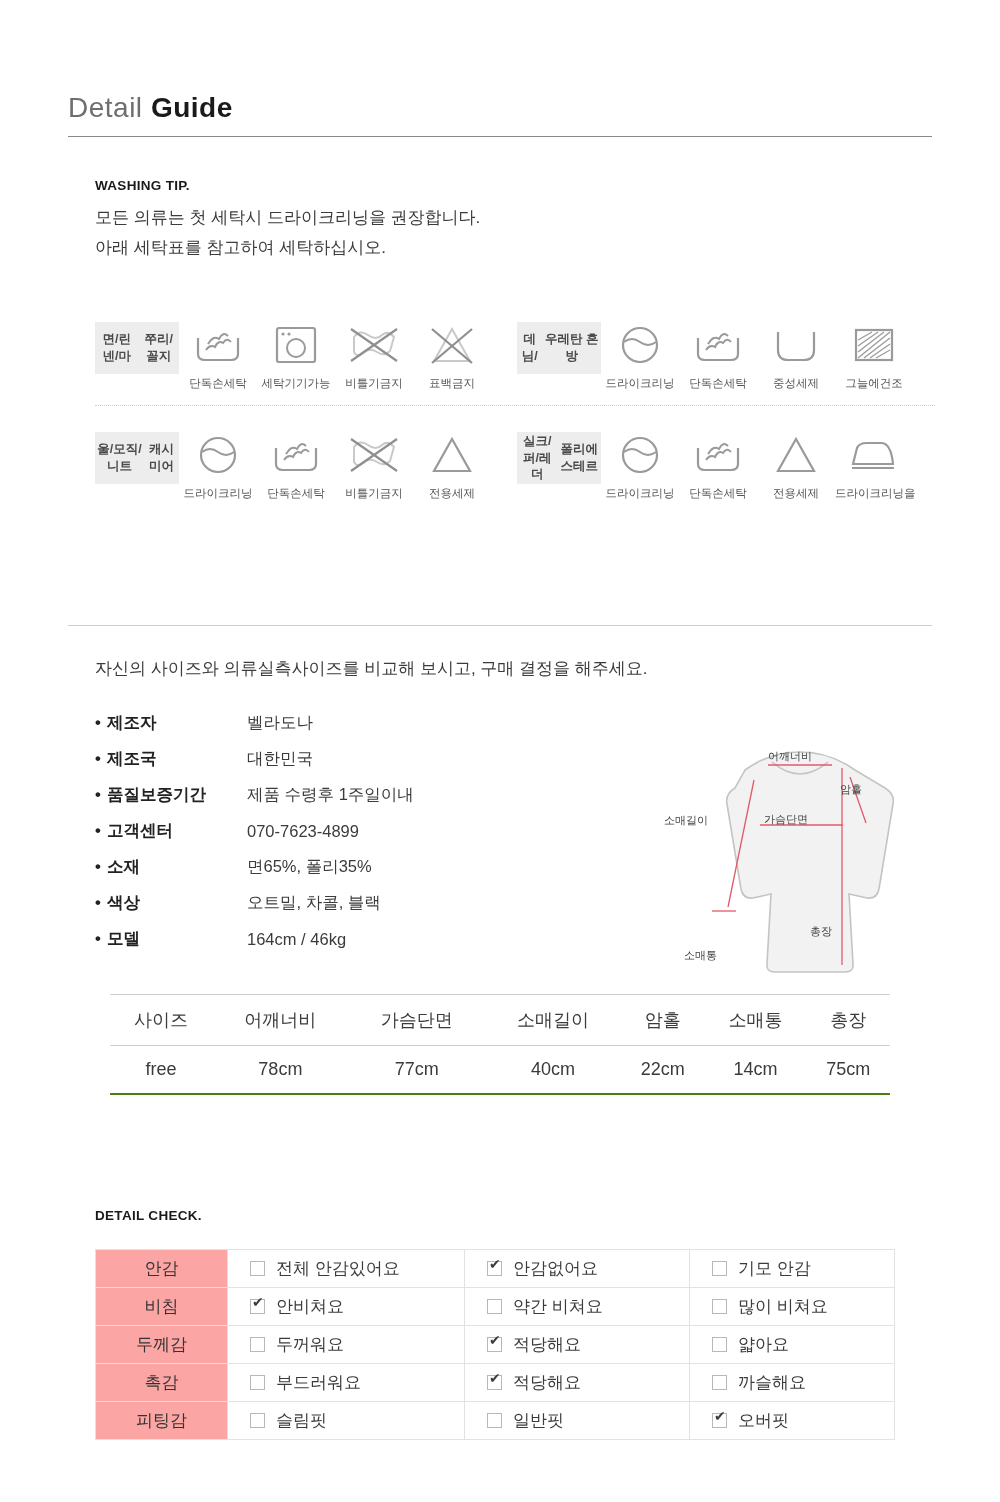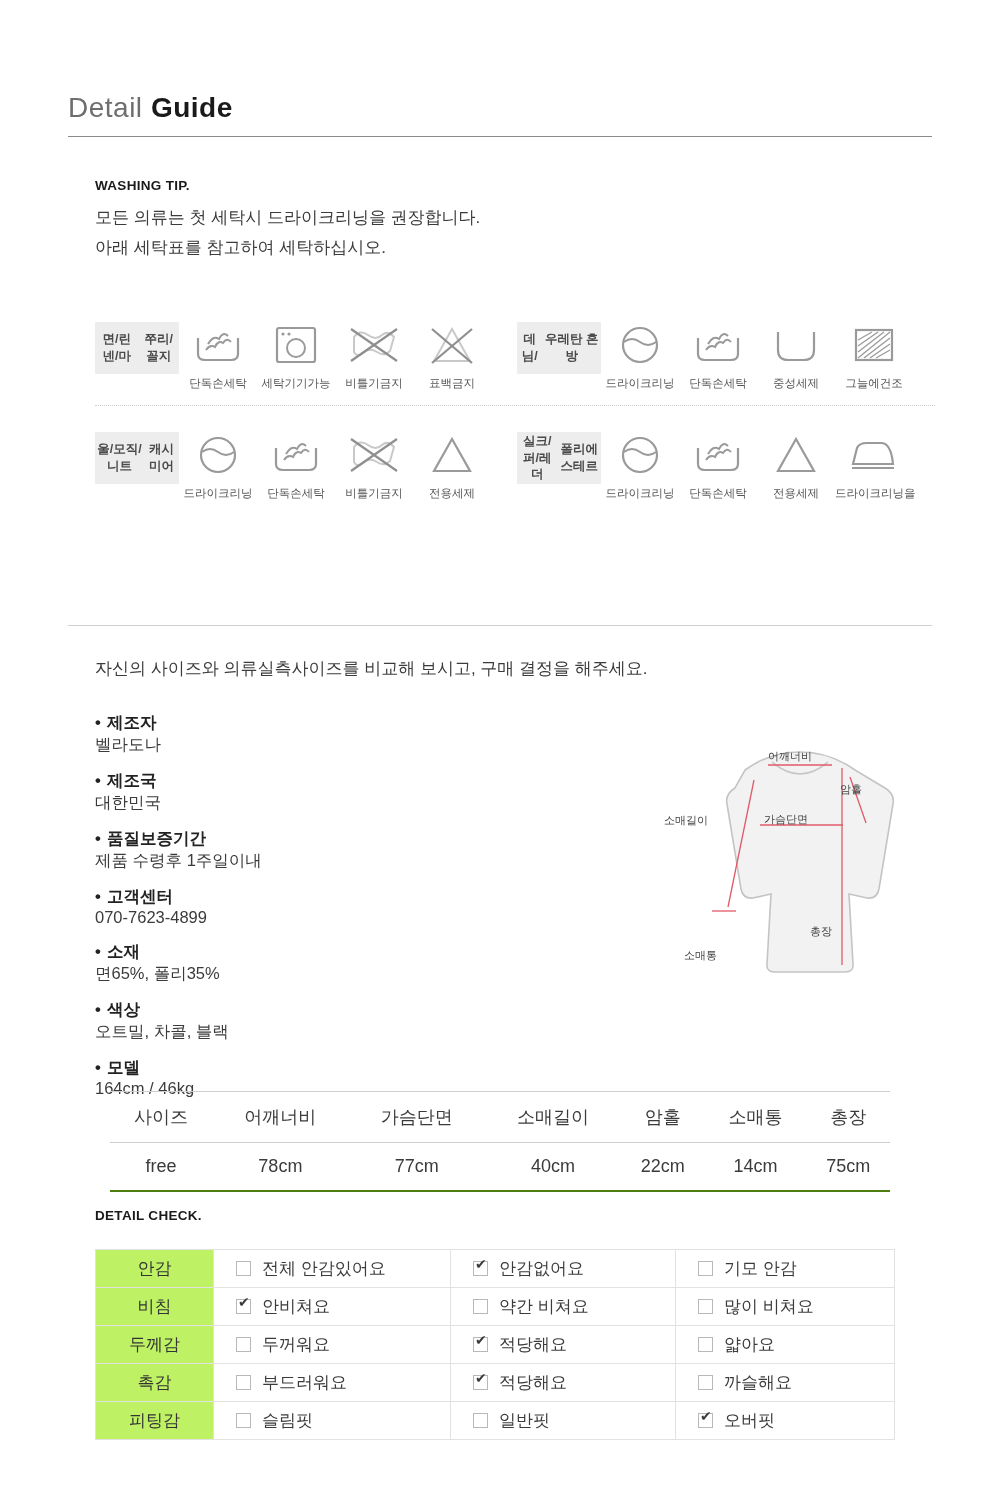"• 제조자" .spec-row { align-items: flex-start -> center; flex-direction: column -> none }
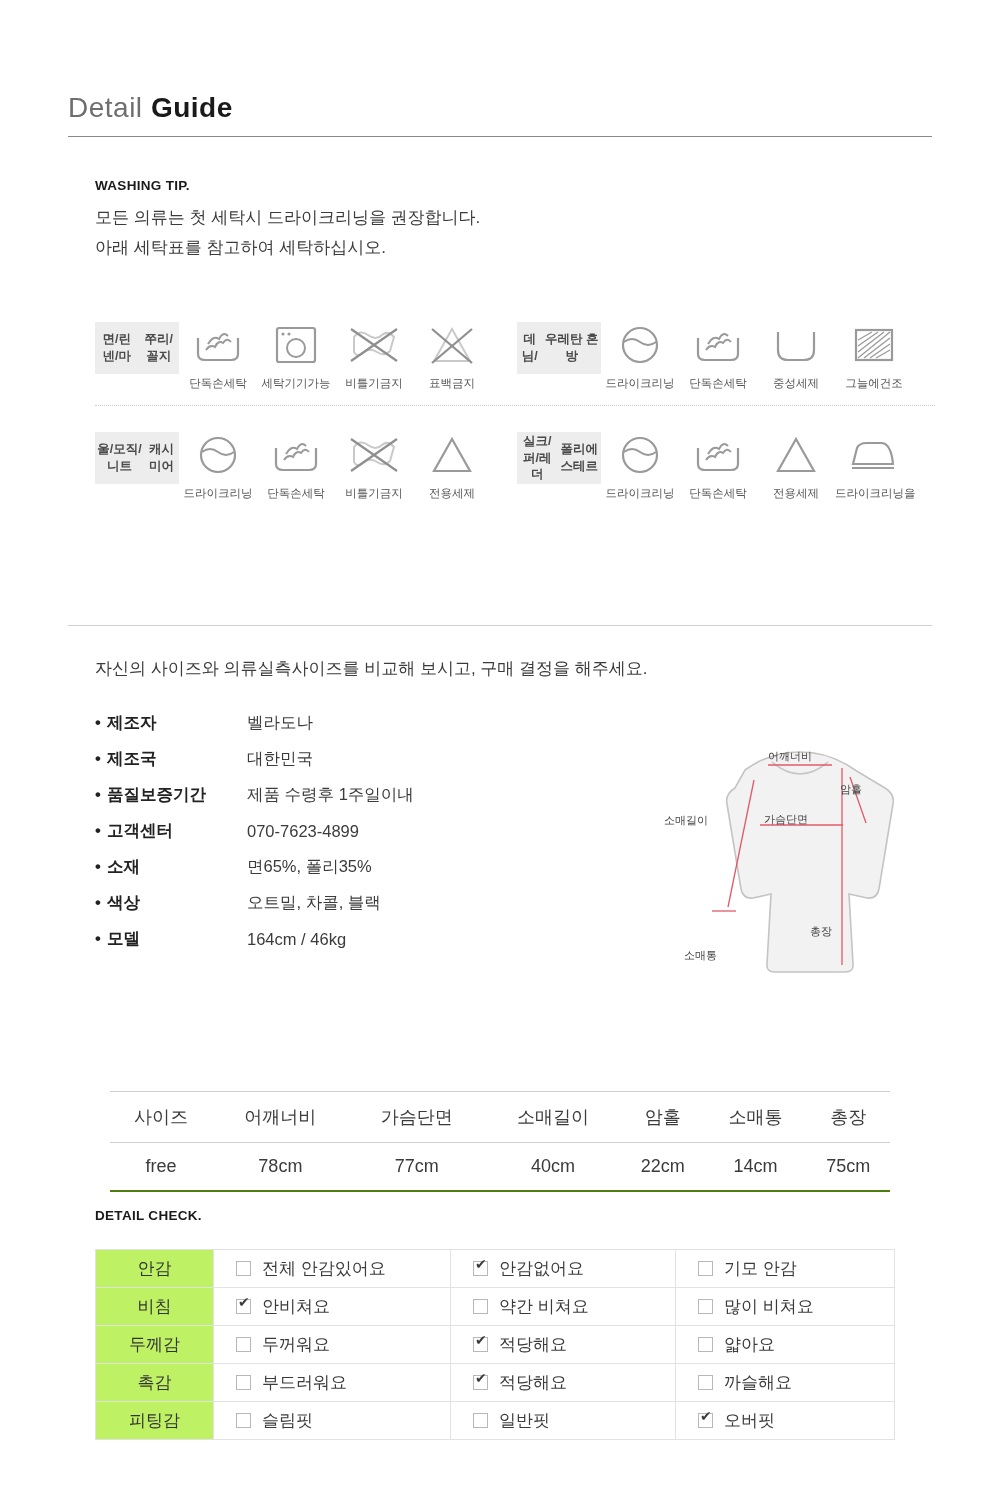"사이즈" .sizetable { top: 1091px -> 994px }
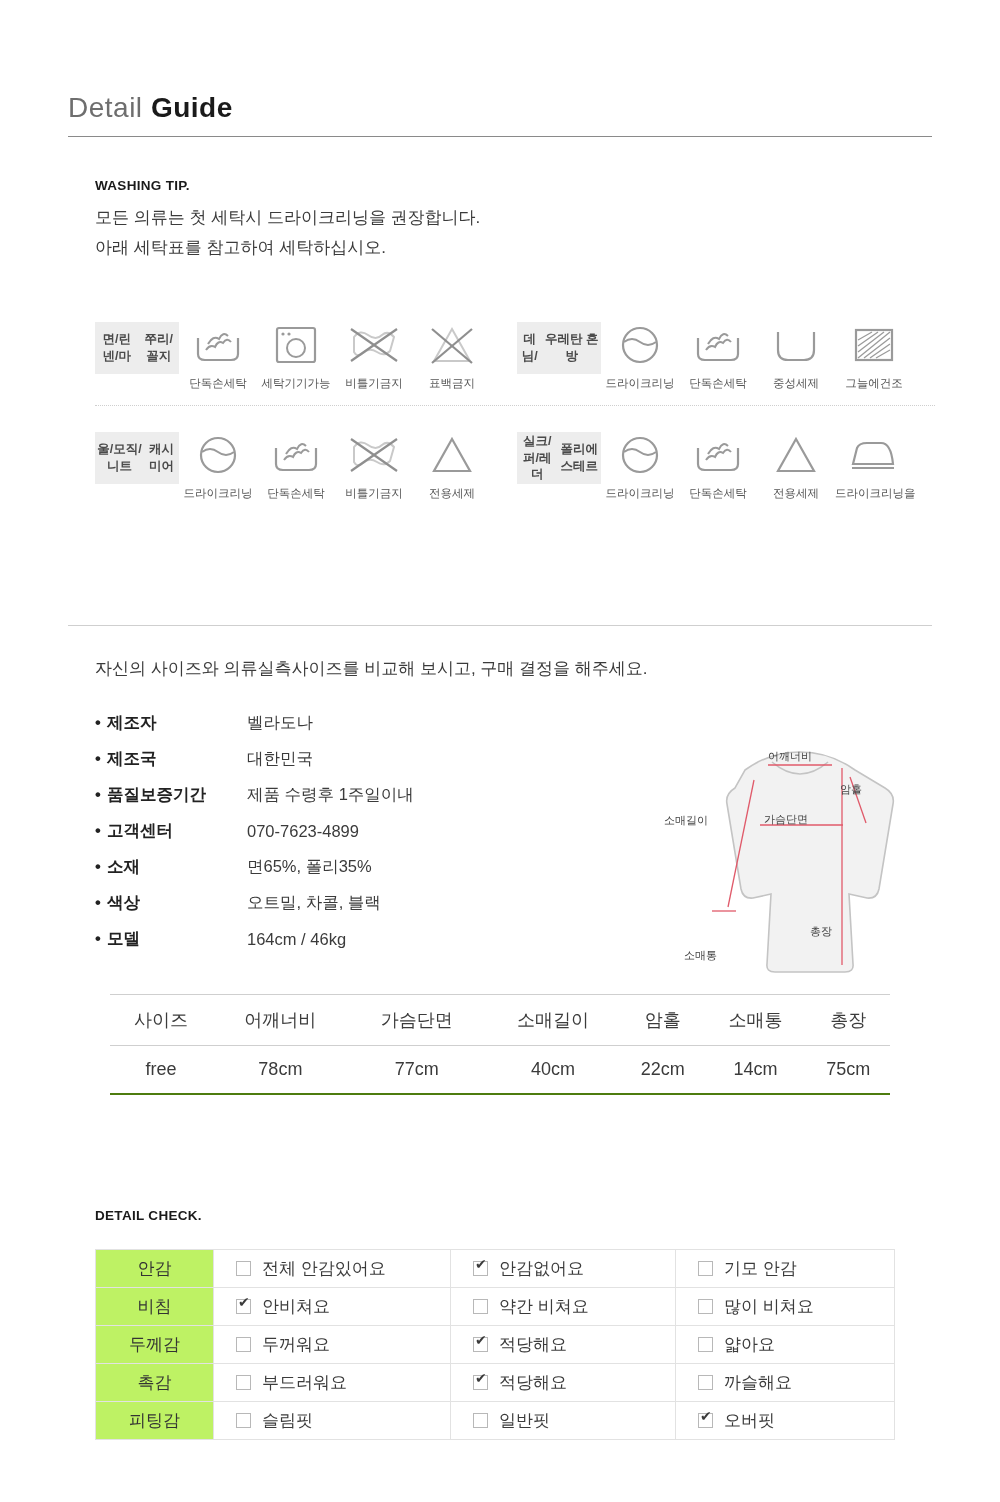"안감" .dc-label { background: #bef264 -> #fca5a5; width: 118px -> 132px }
